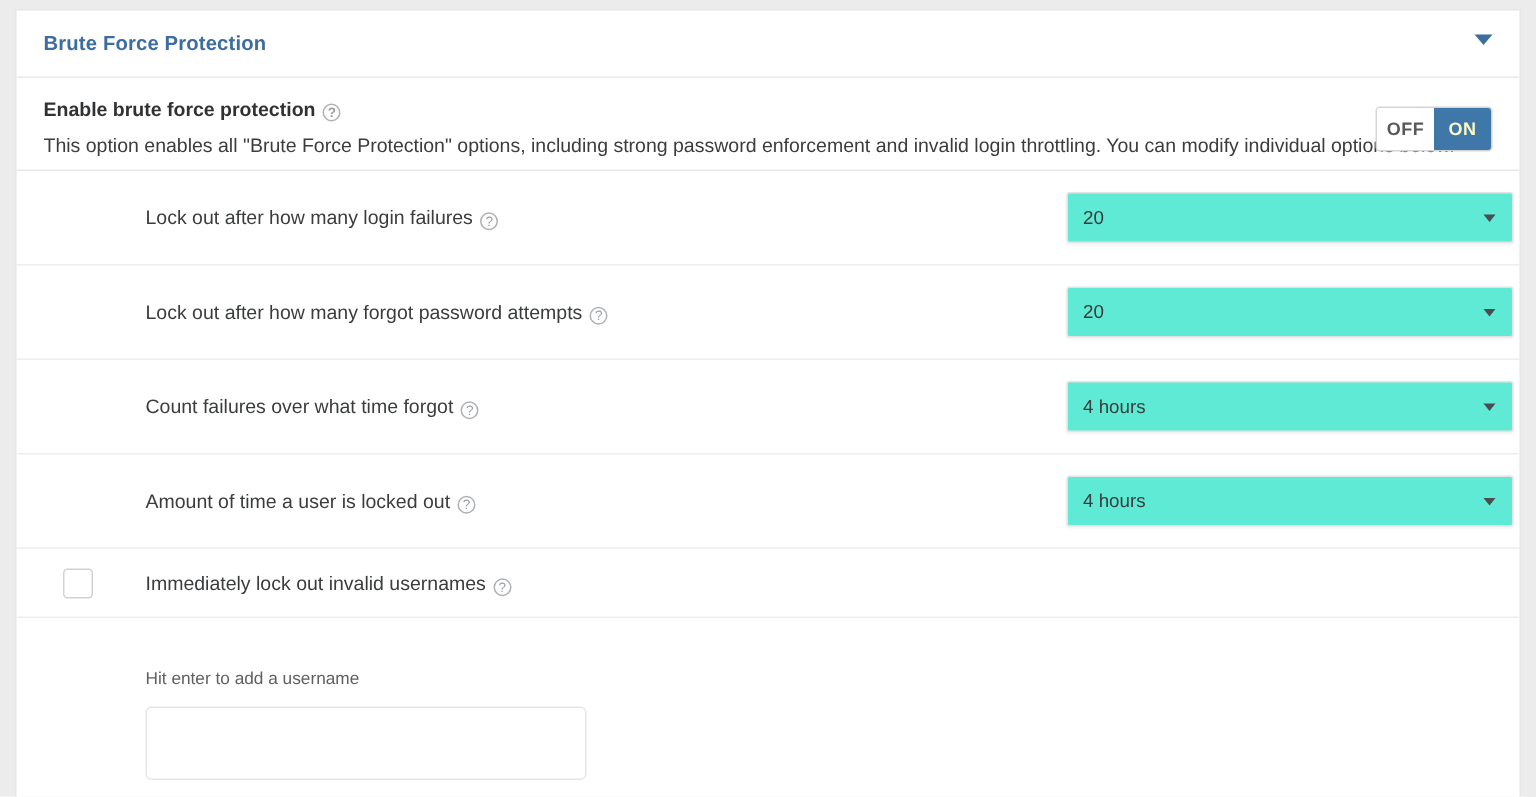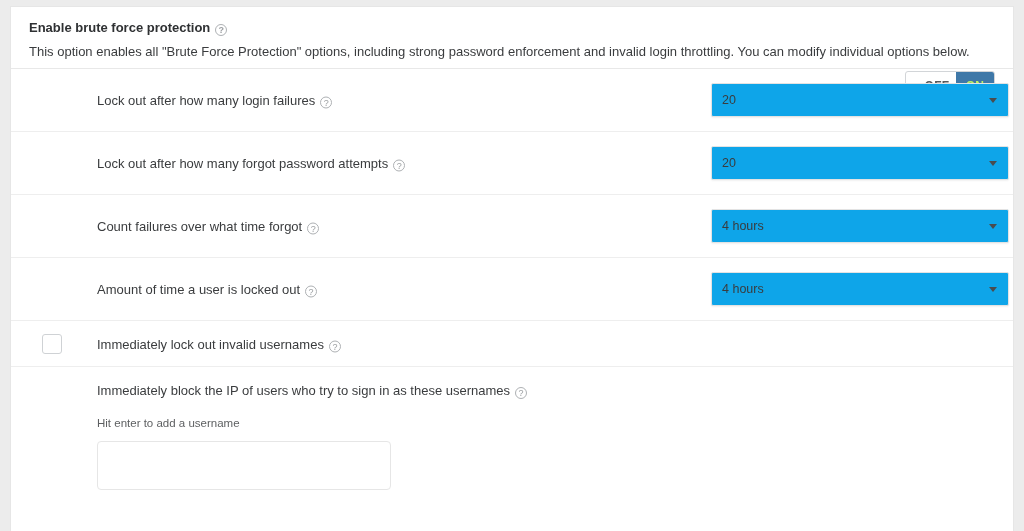"Brute Force Protection" div.panel-header { html: none -> <div> <div>Brute Force Protection</div> <div></div> </div> }
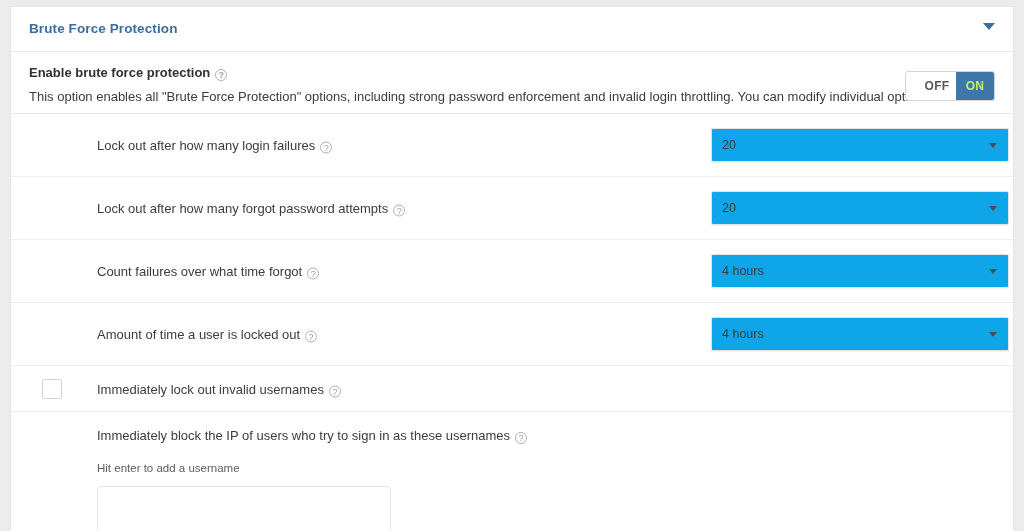"OFF" .toggle { padding-left: 12px -> none }
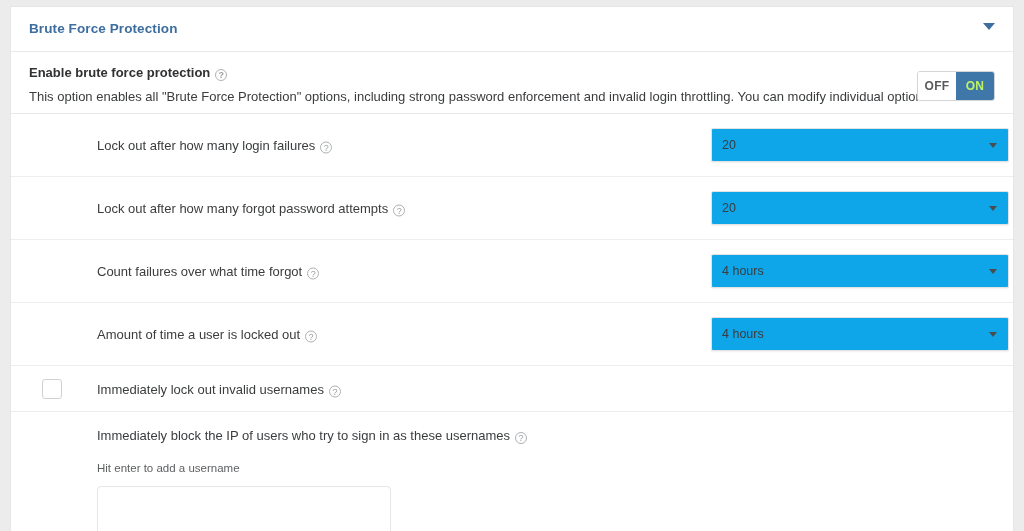"ON" .toggle-on { color: #bef264 -> #fef9c3 }
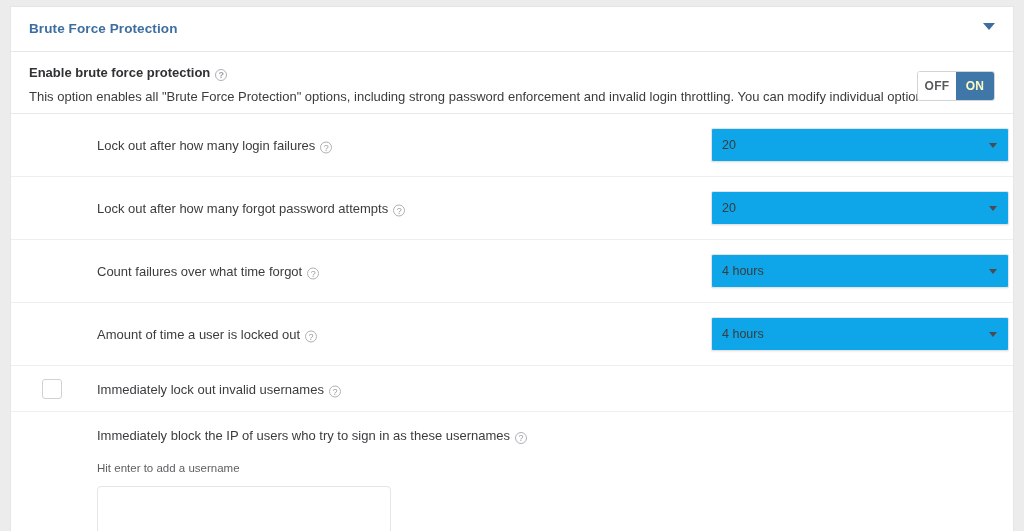"20" .select-box { background: #0ea5e9 -> #5eead4 }
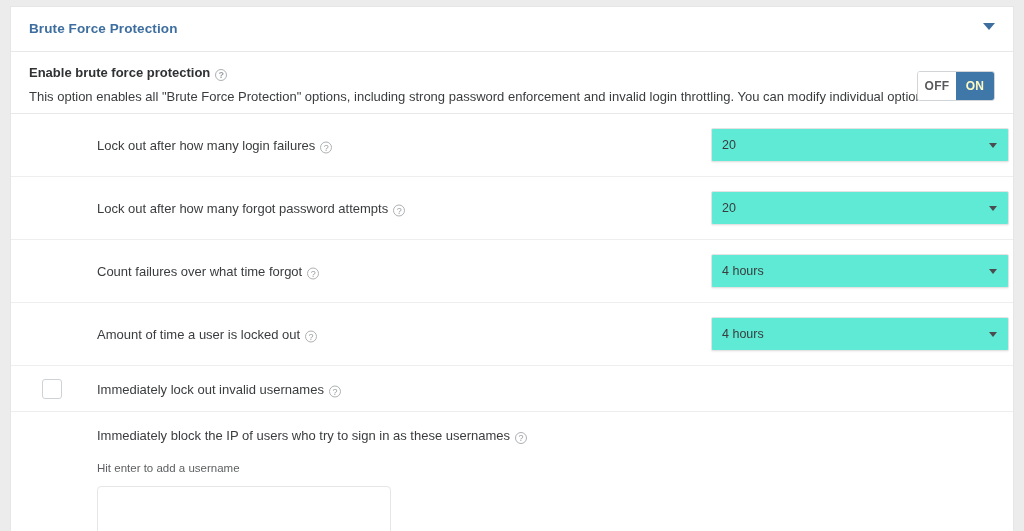"Immediately block the IP of" div.username-label { html: <div> <span>Immediately block the IP of users who try to sign in as these usernames</span><span>?</span> </div> -> none }
